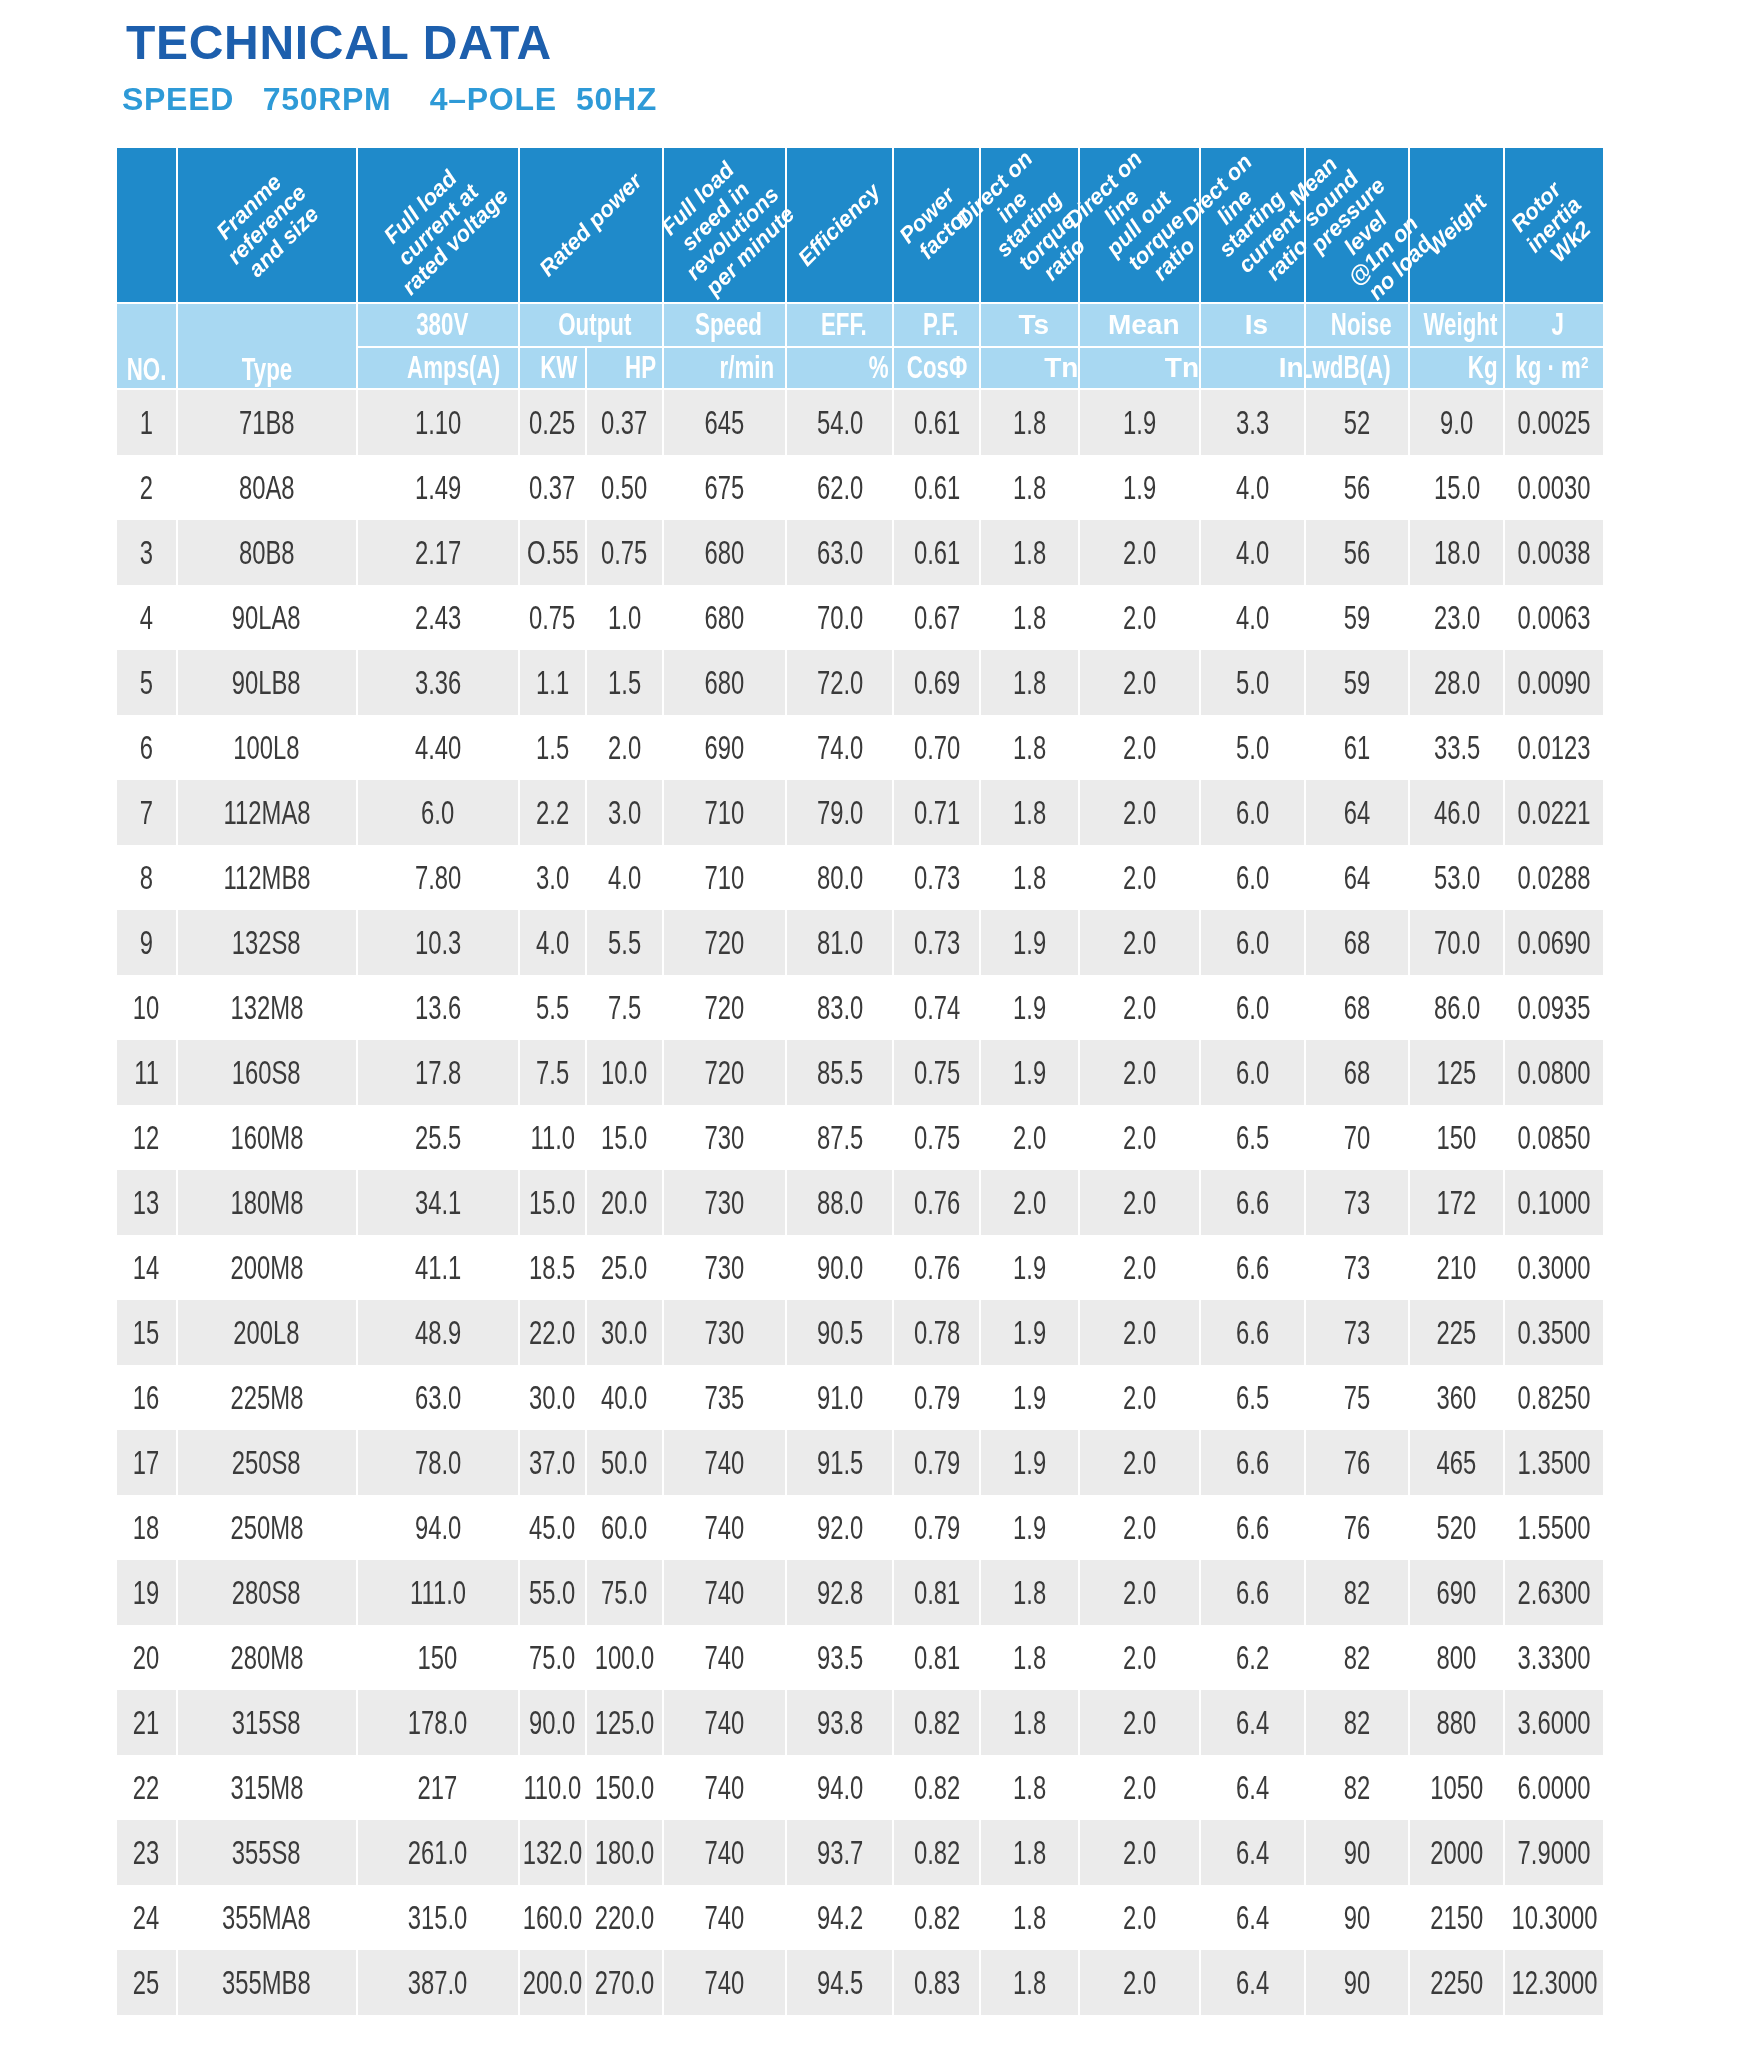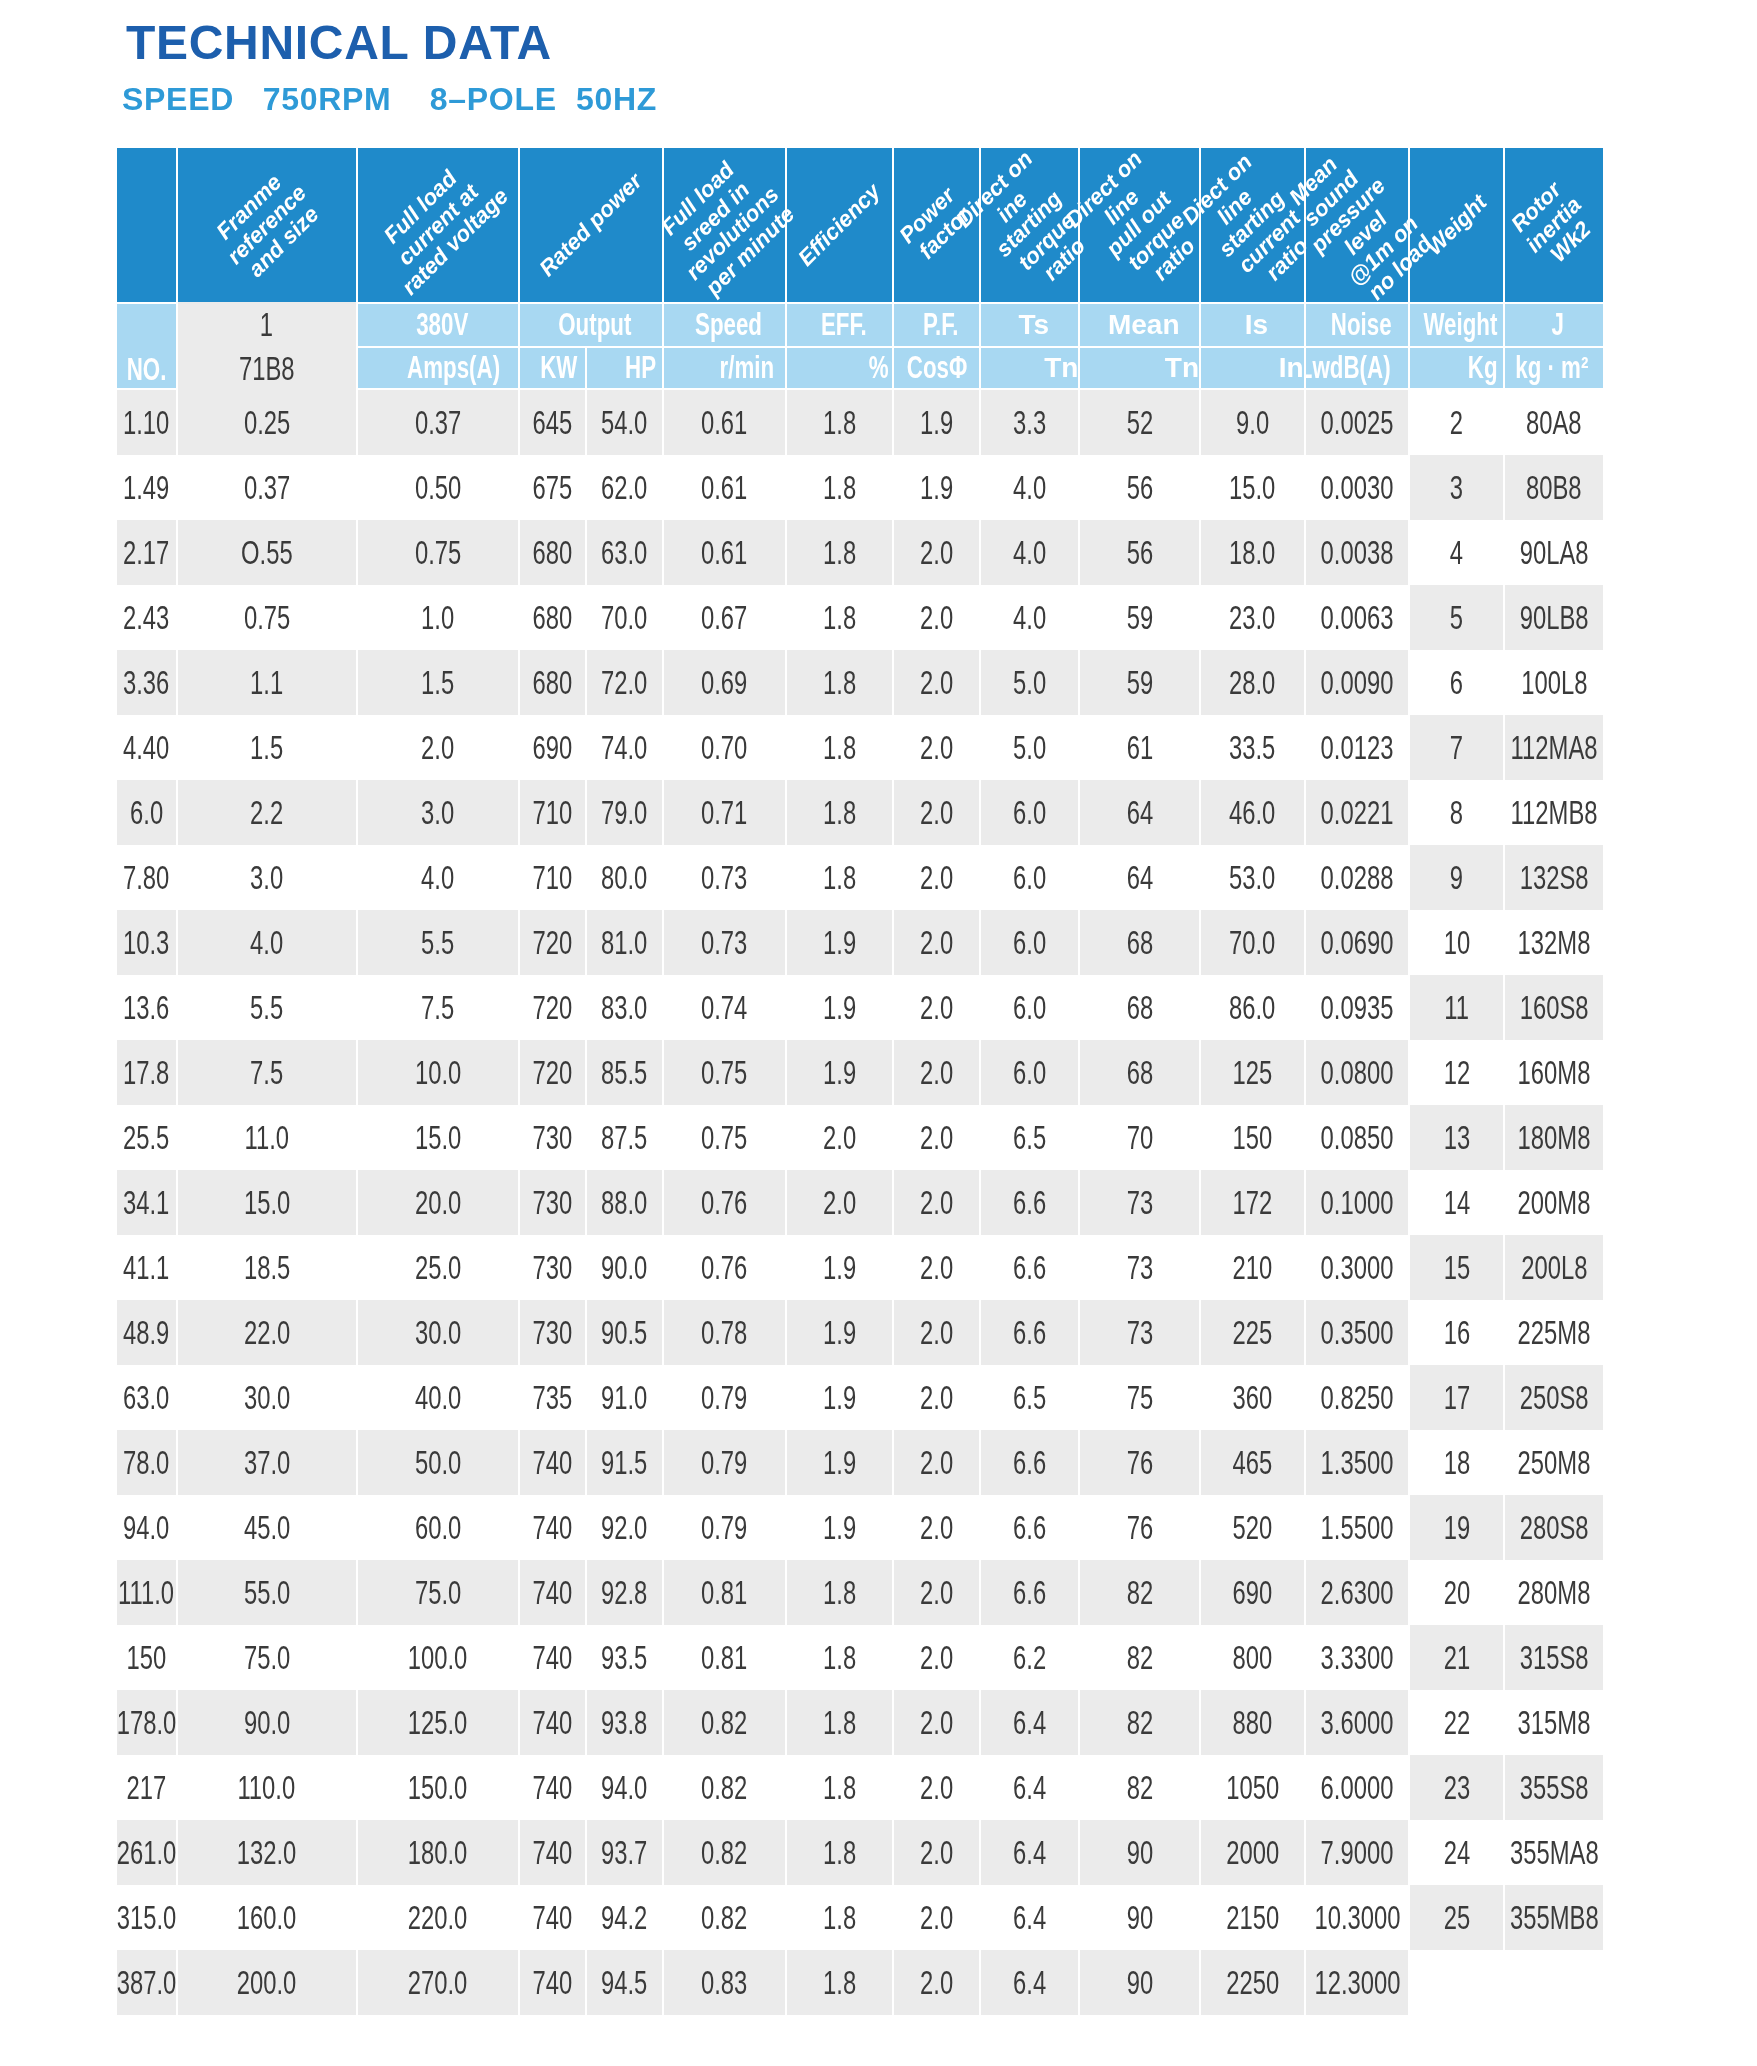"SPEED 750RPM 8–POLE 50HZ" div.subtitle { text: 8 -> 4 }
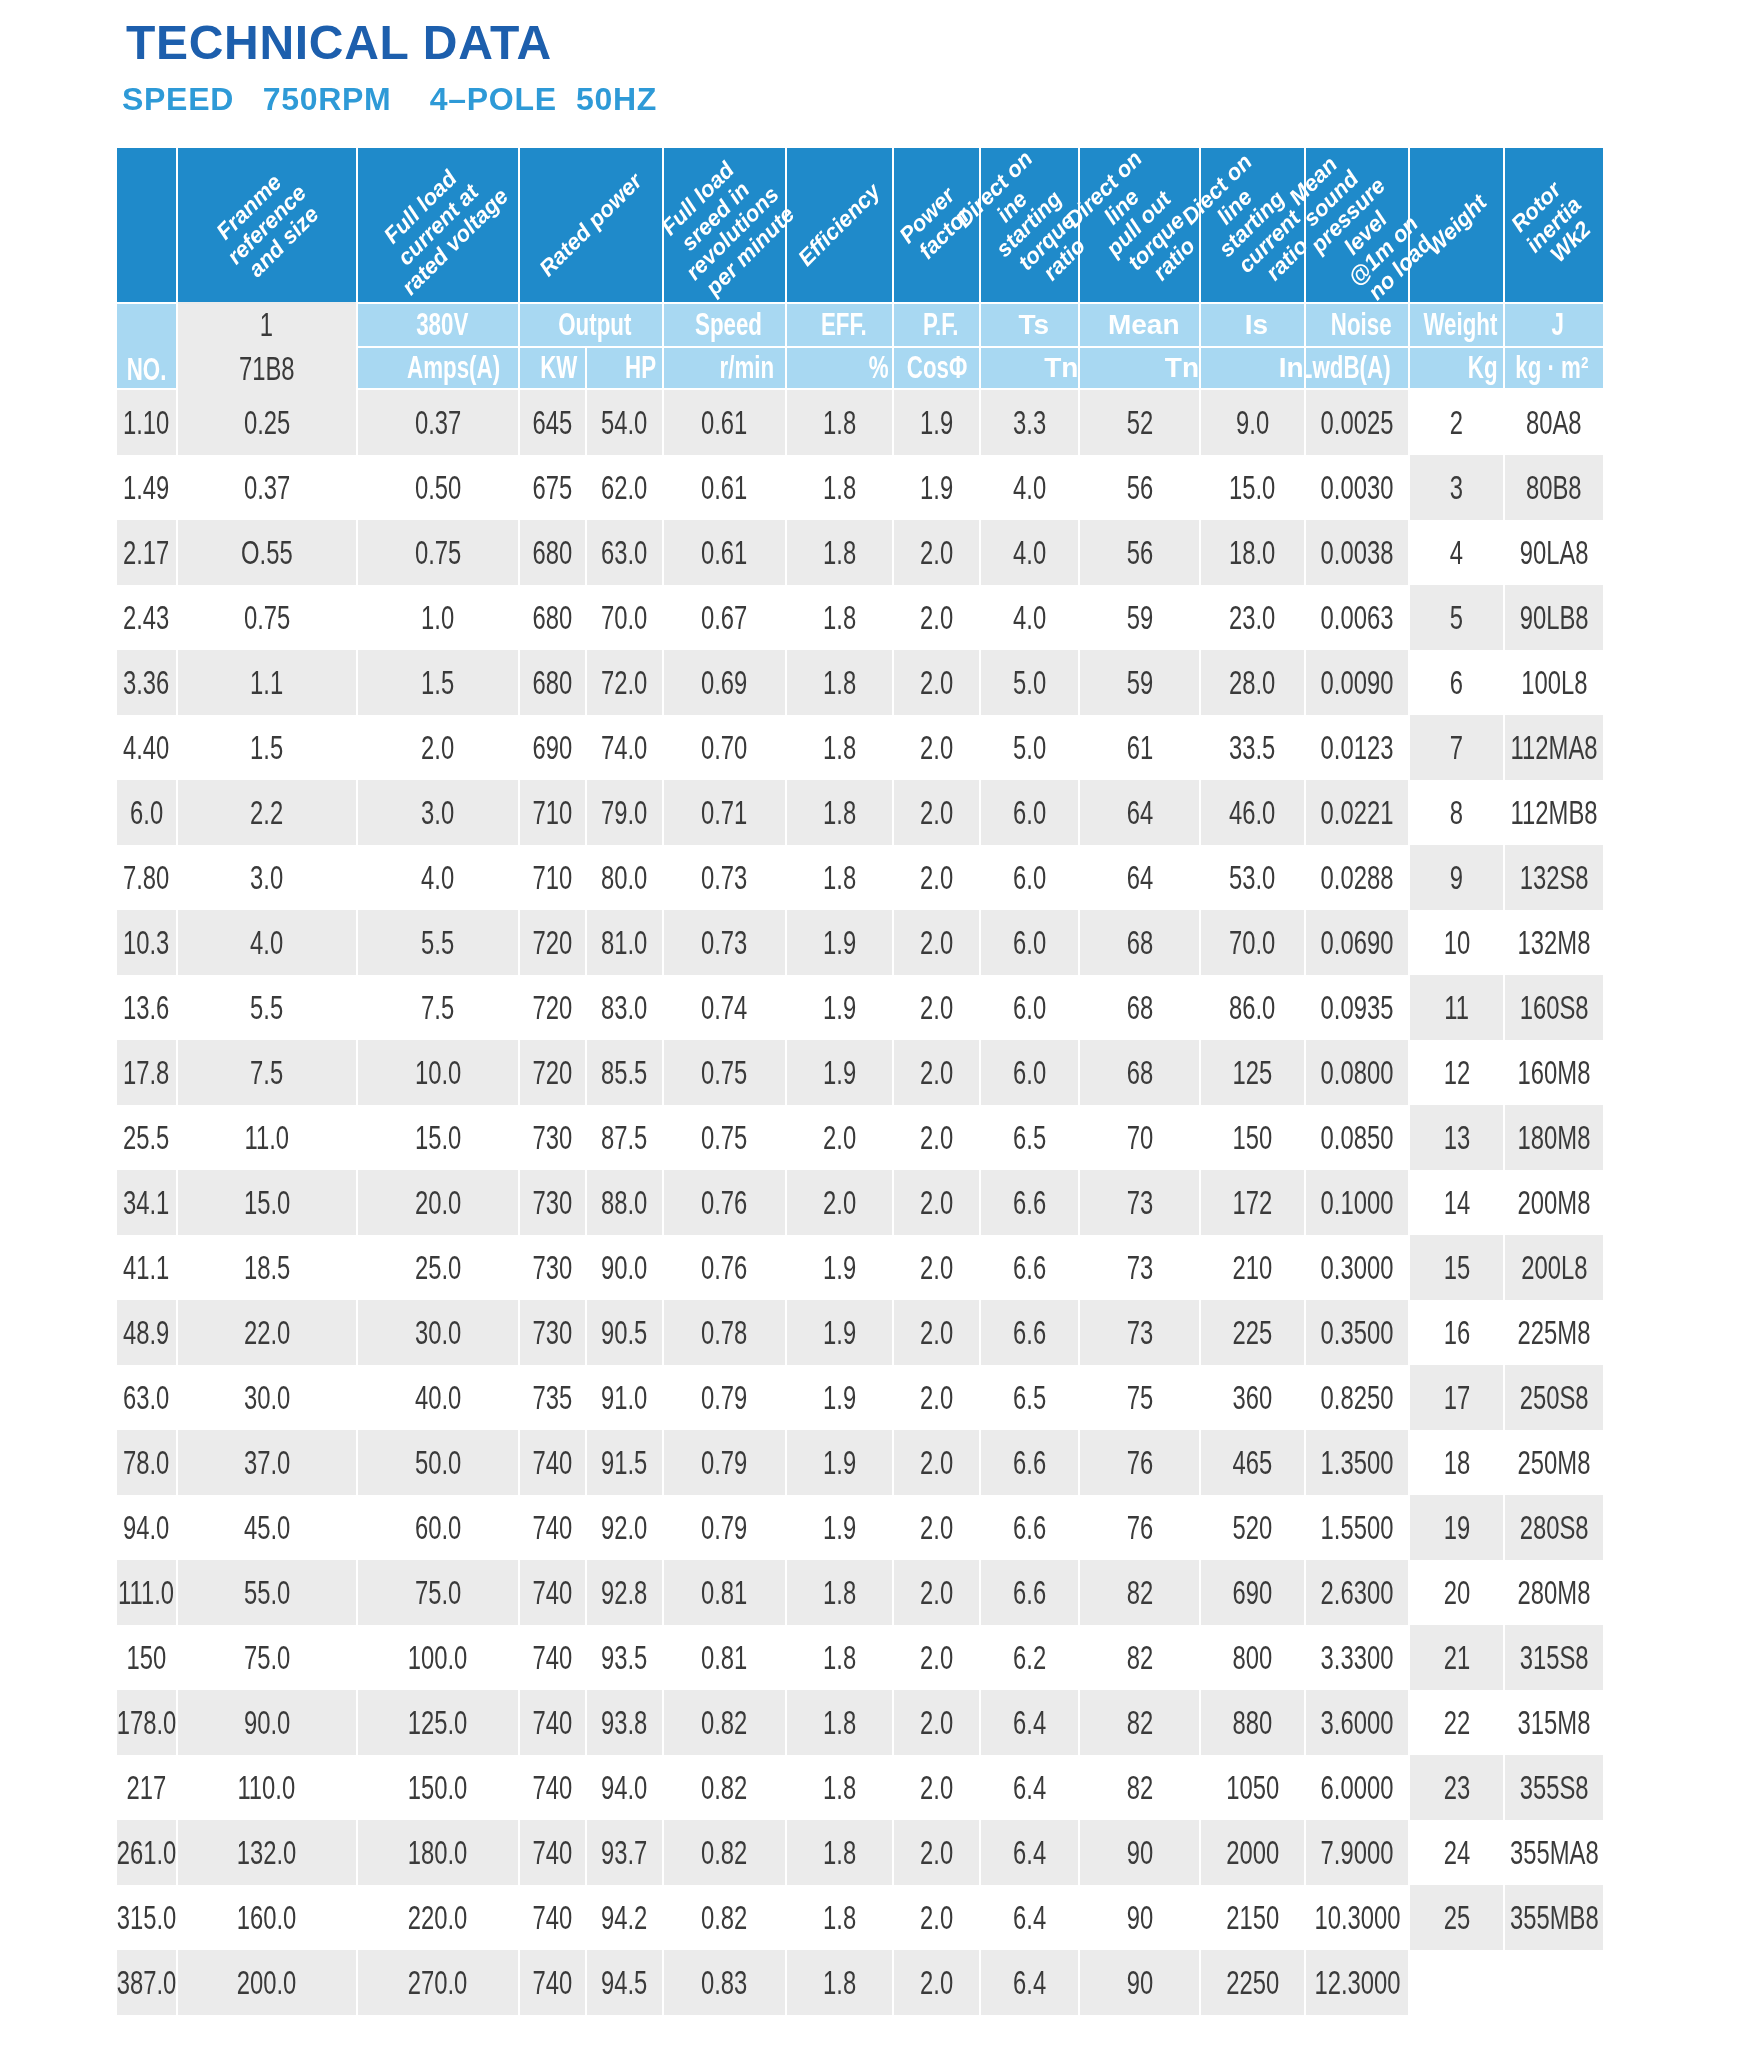"Type" div.sh { html: none -> <div> <span>Type</span> </div> }
